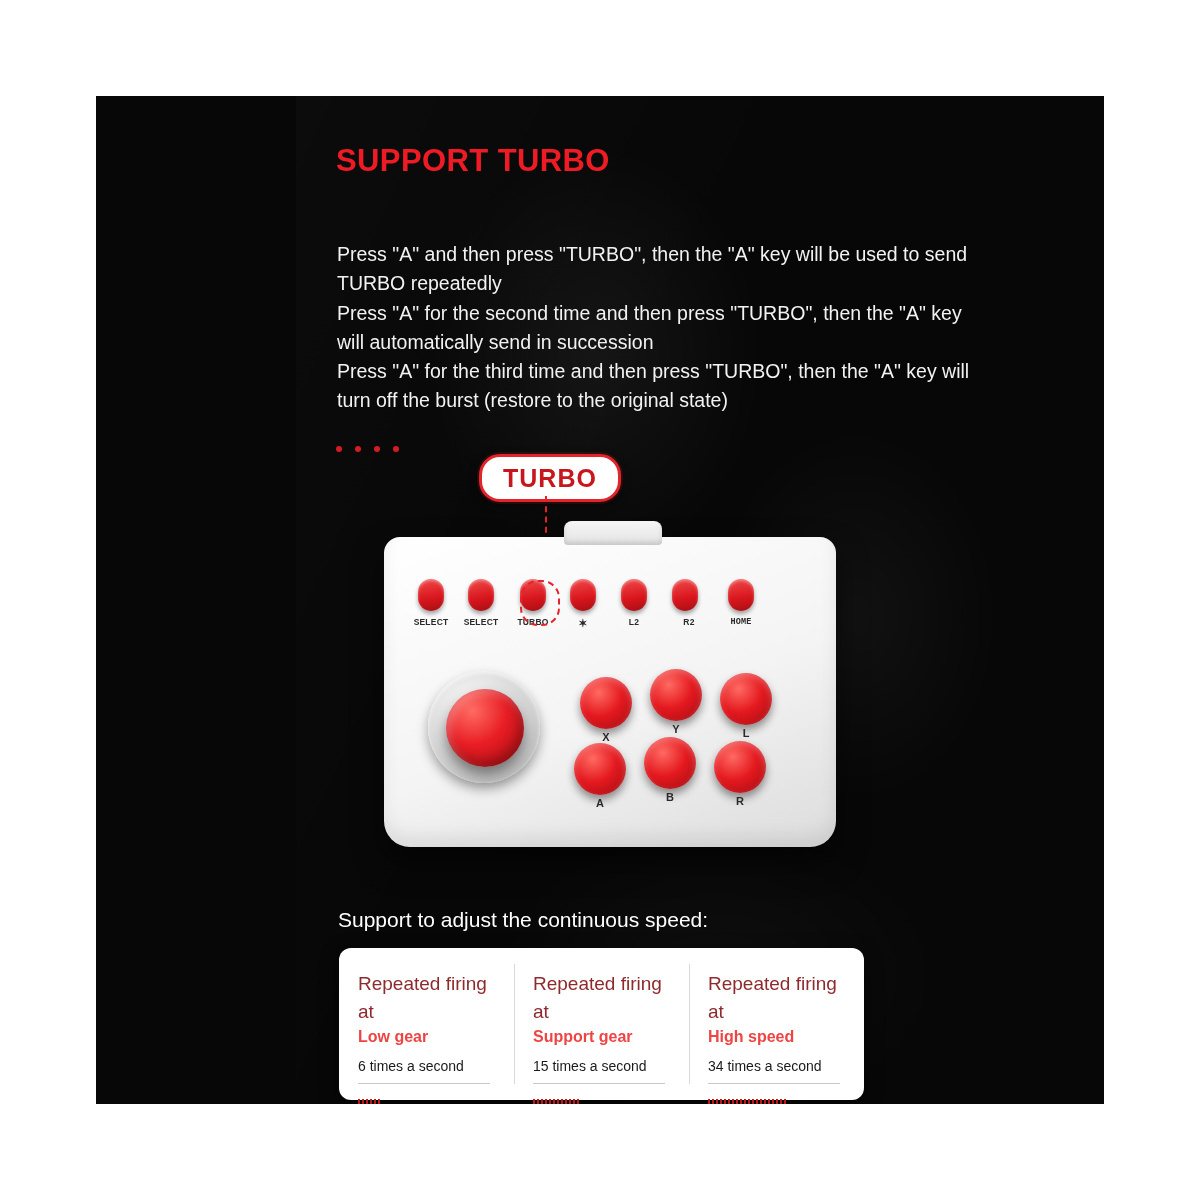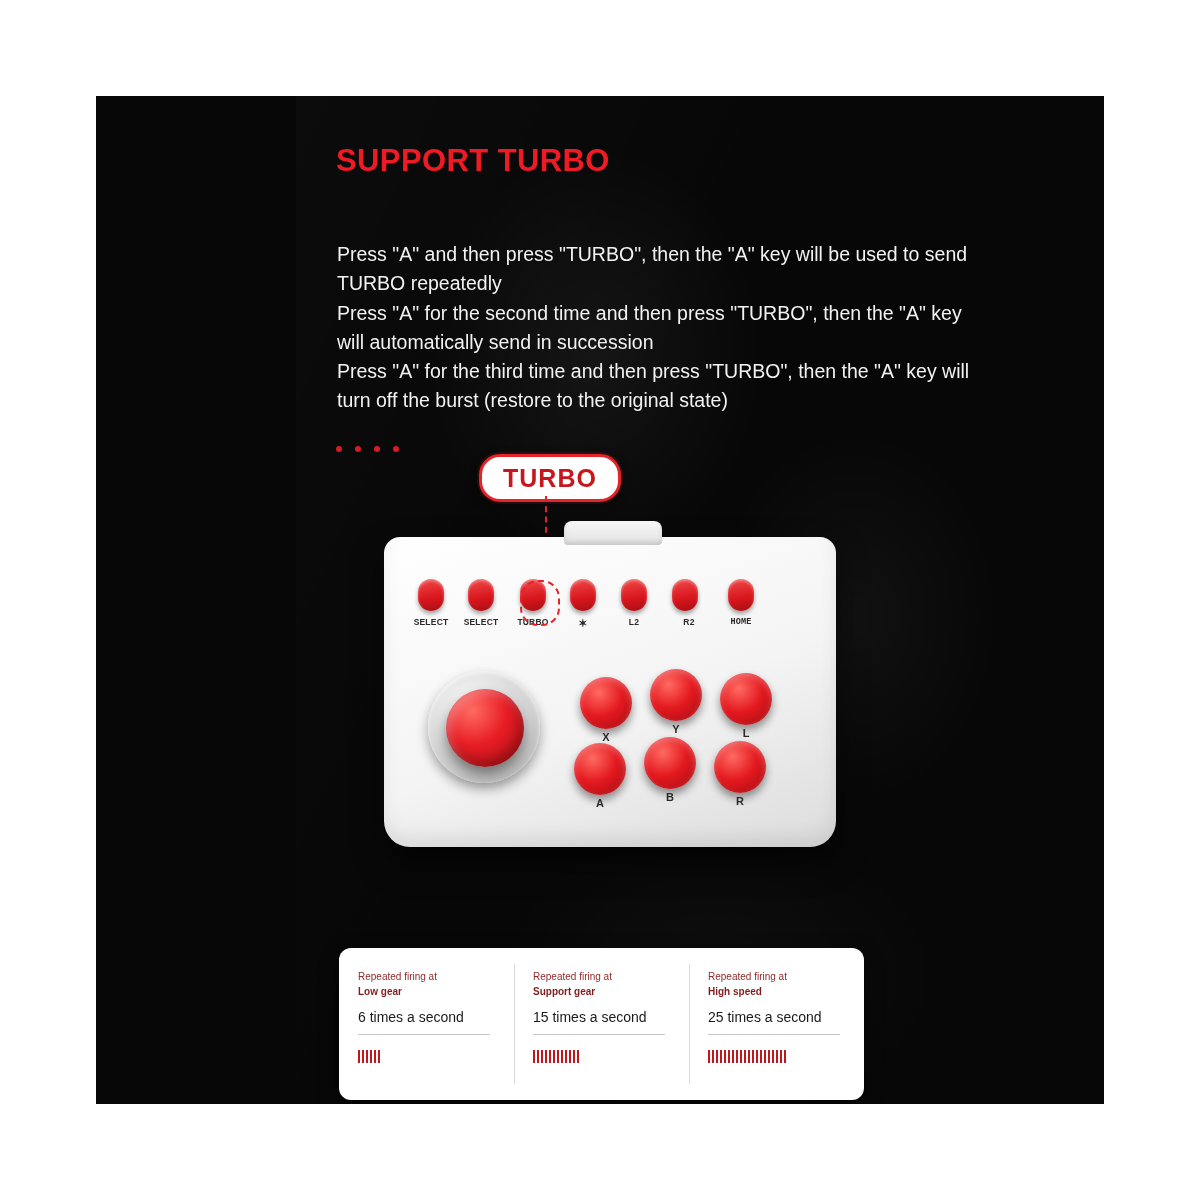"Support to adjust the continuous" div.speed-caption { html: none -> <div>Support to adjust the continuous speed:</div> }
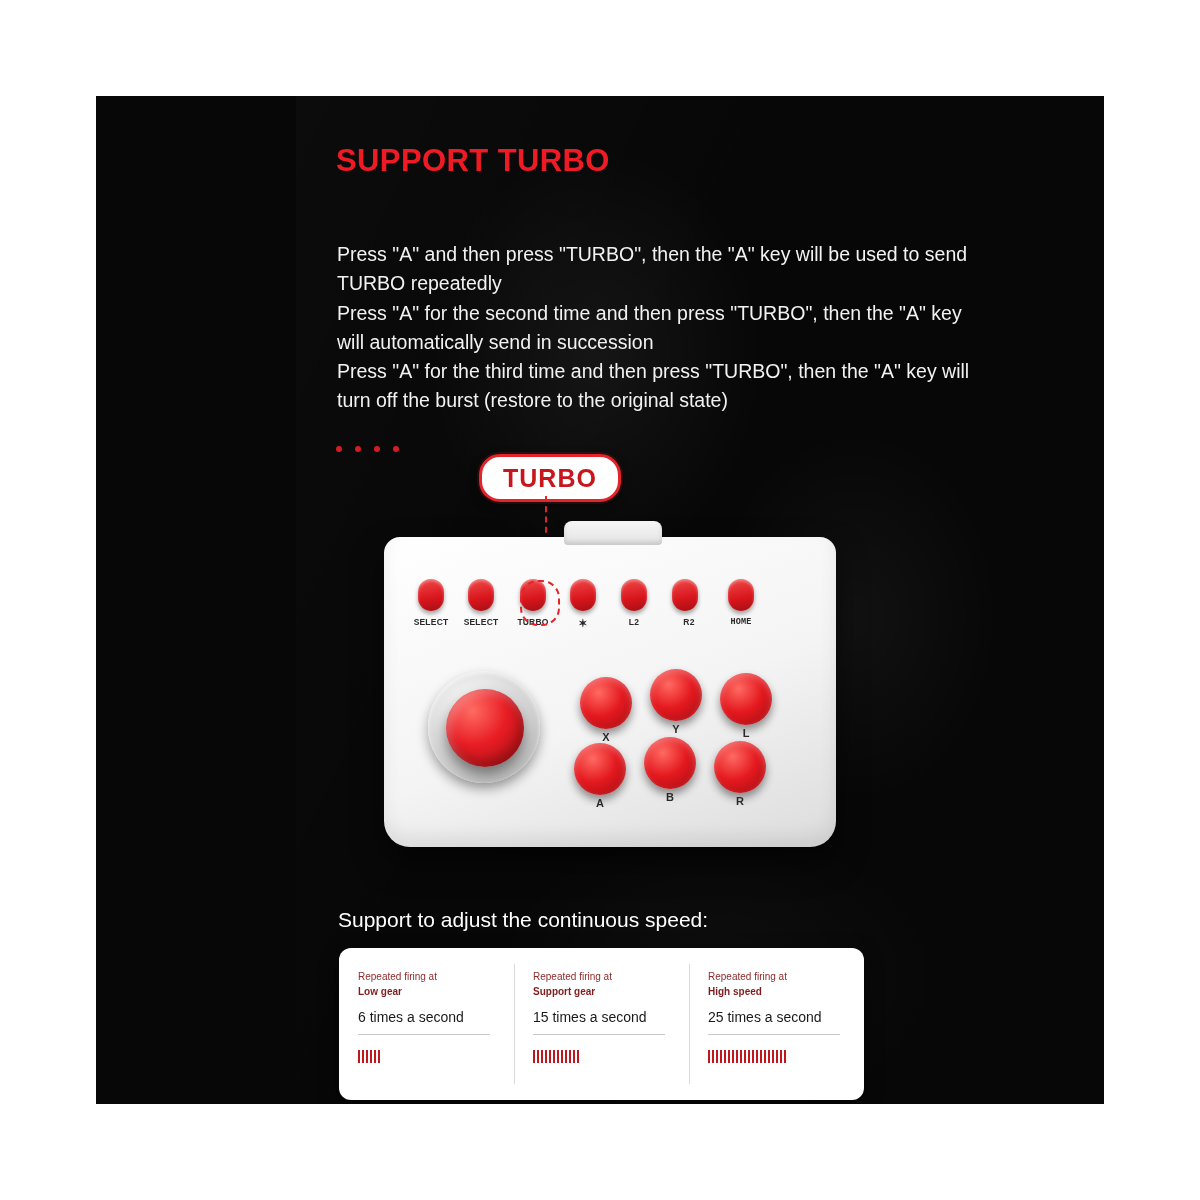"Repeated firing at" .sc-line1 { font-size: 10px -> 19px }
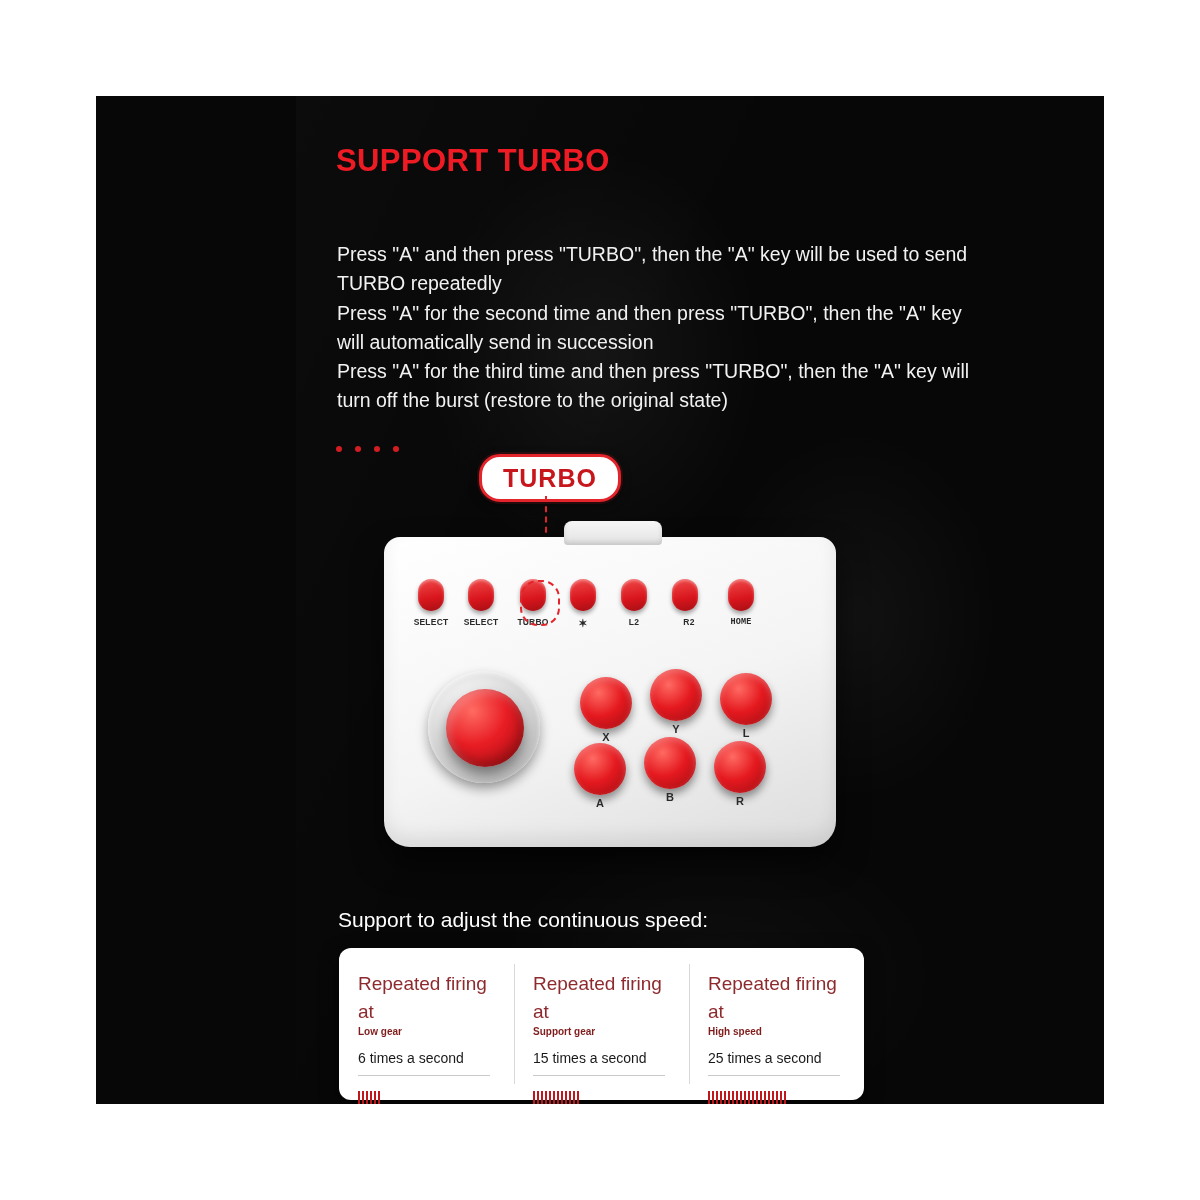"Low gear" .sc-gear { color: #7f1d1d -> #ef4444; font-size: 10px -> 16px }
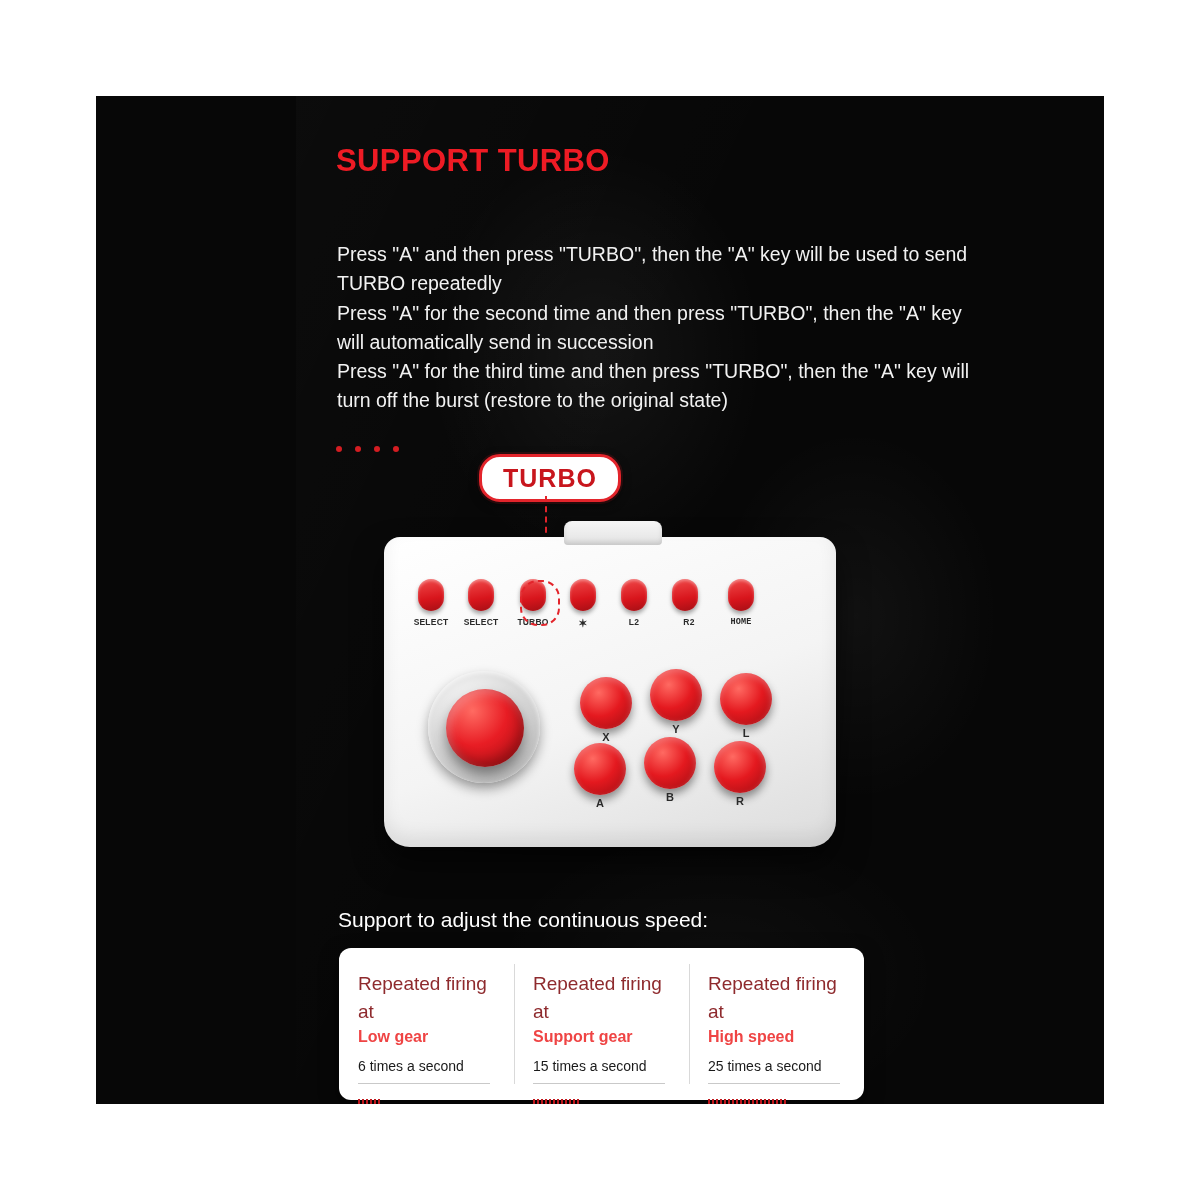"25 times a second" div.sc-rate { text: 25 -> 34 }
